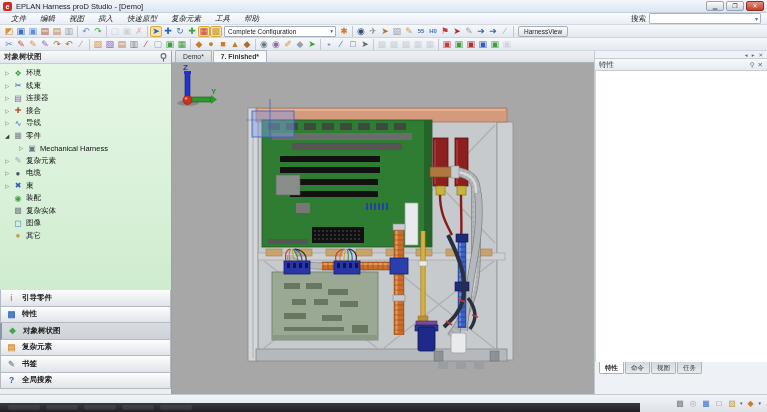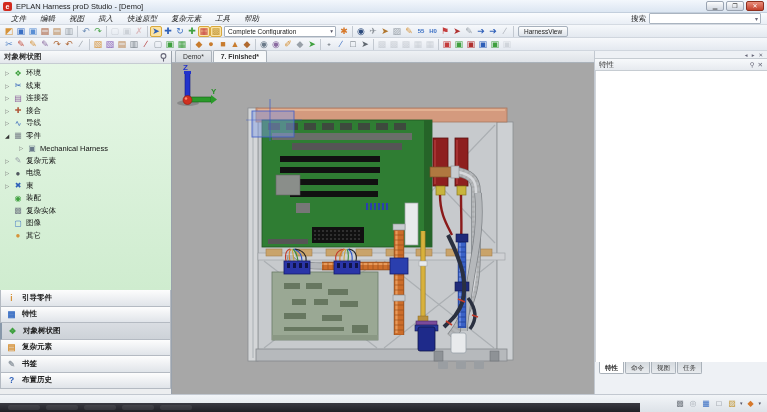"布置历史" span.nlabel { text: 布置历史 -> 全局搜索 }
